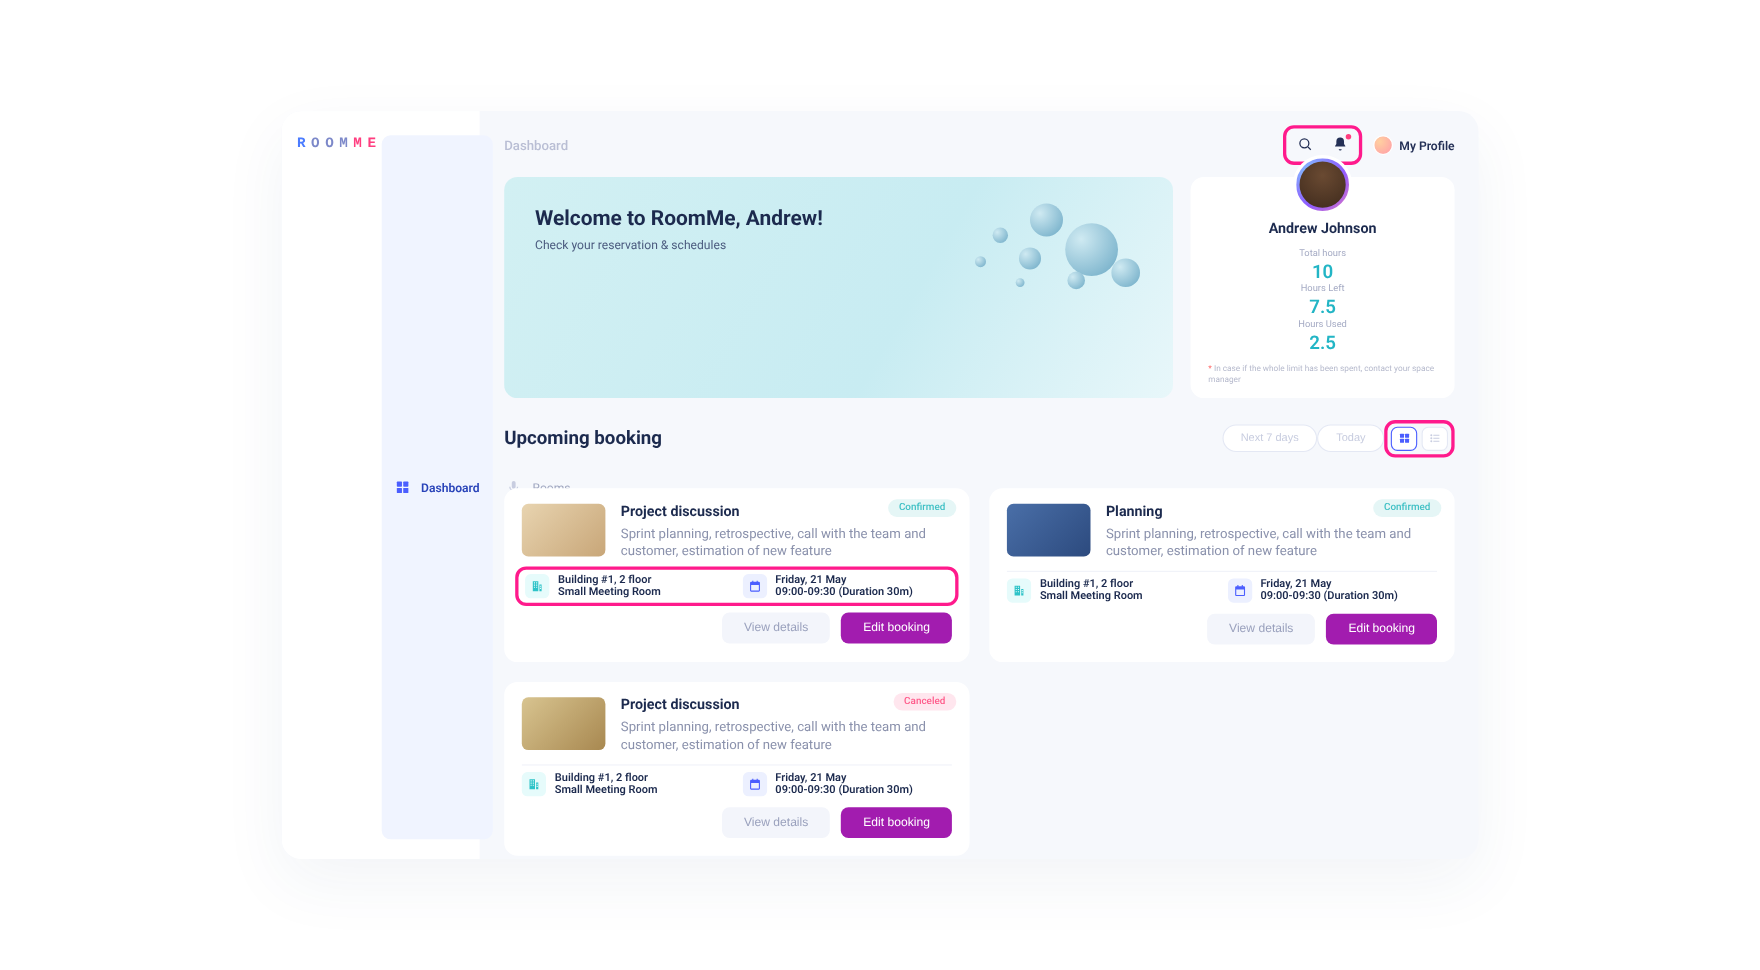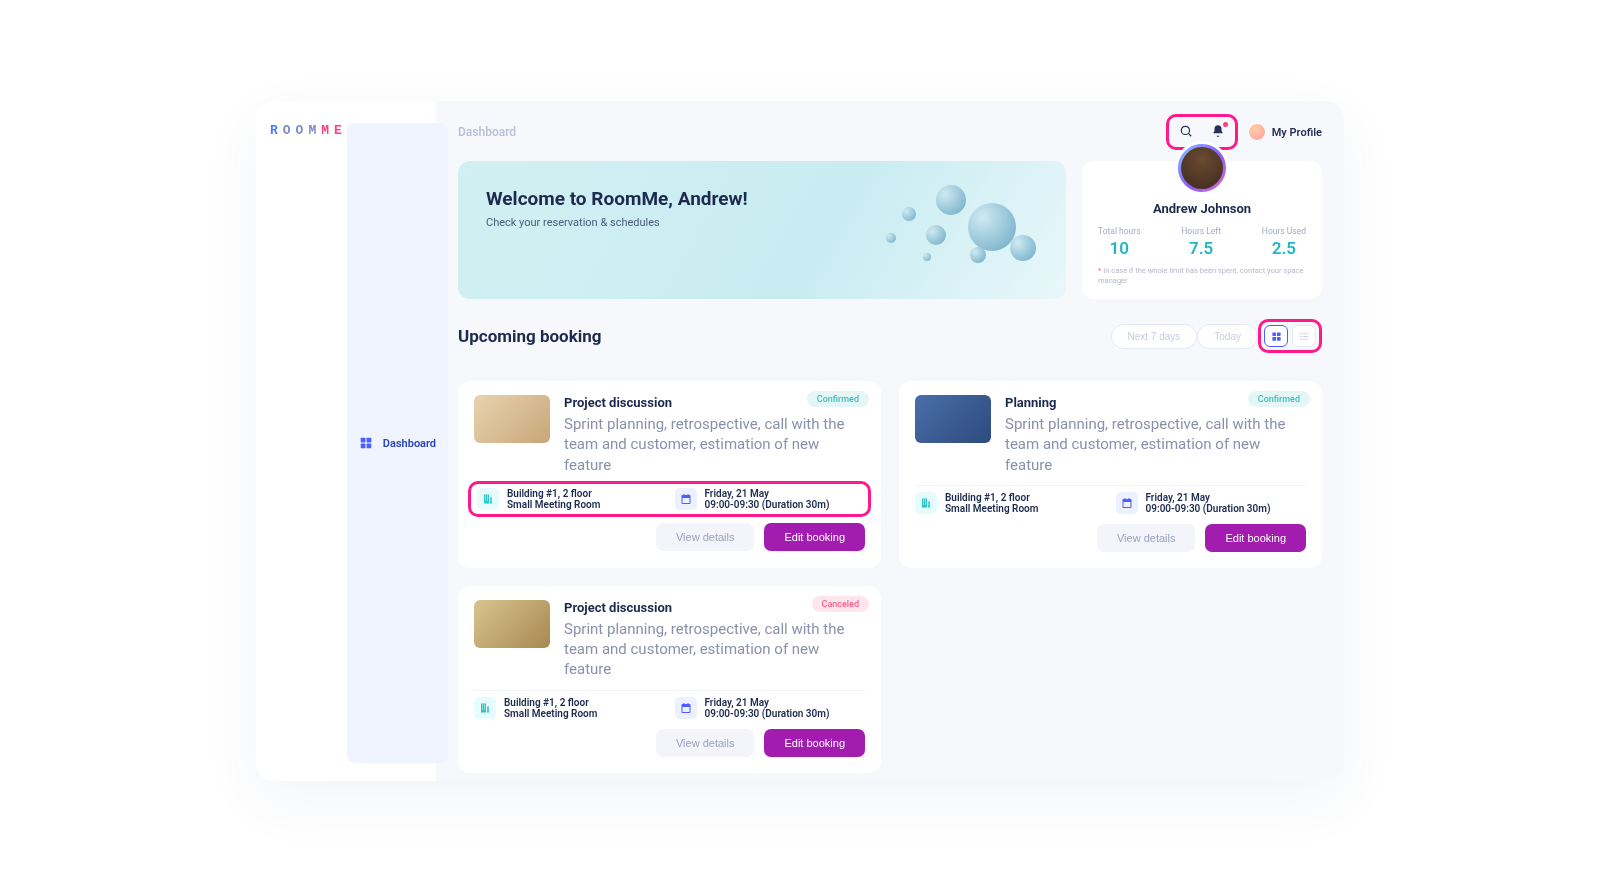"Total hours" .stats { flex-direction: none -> column }
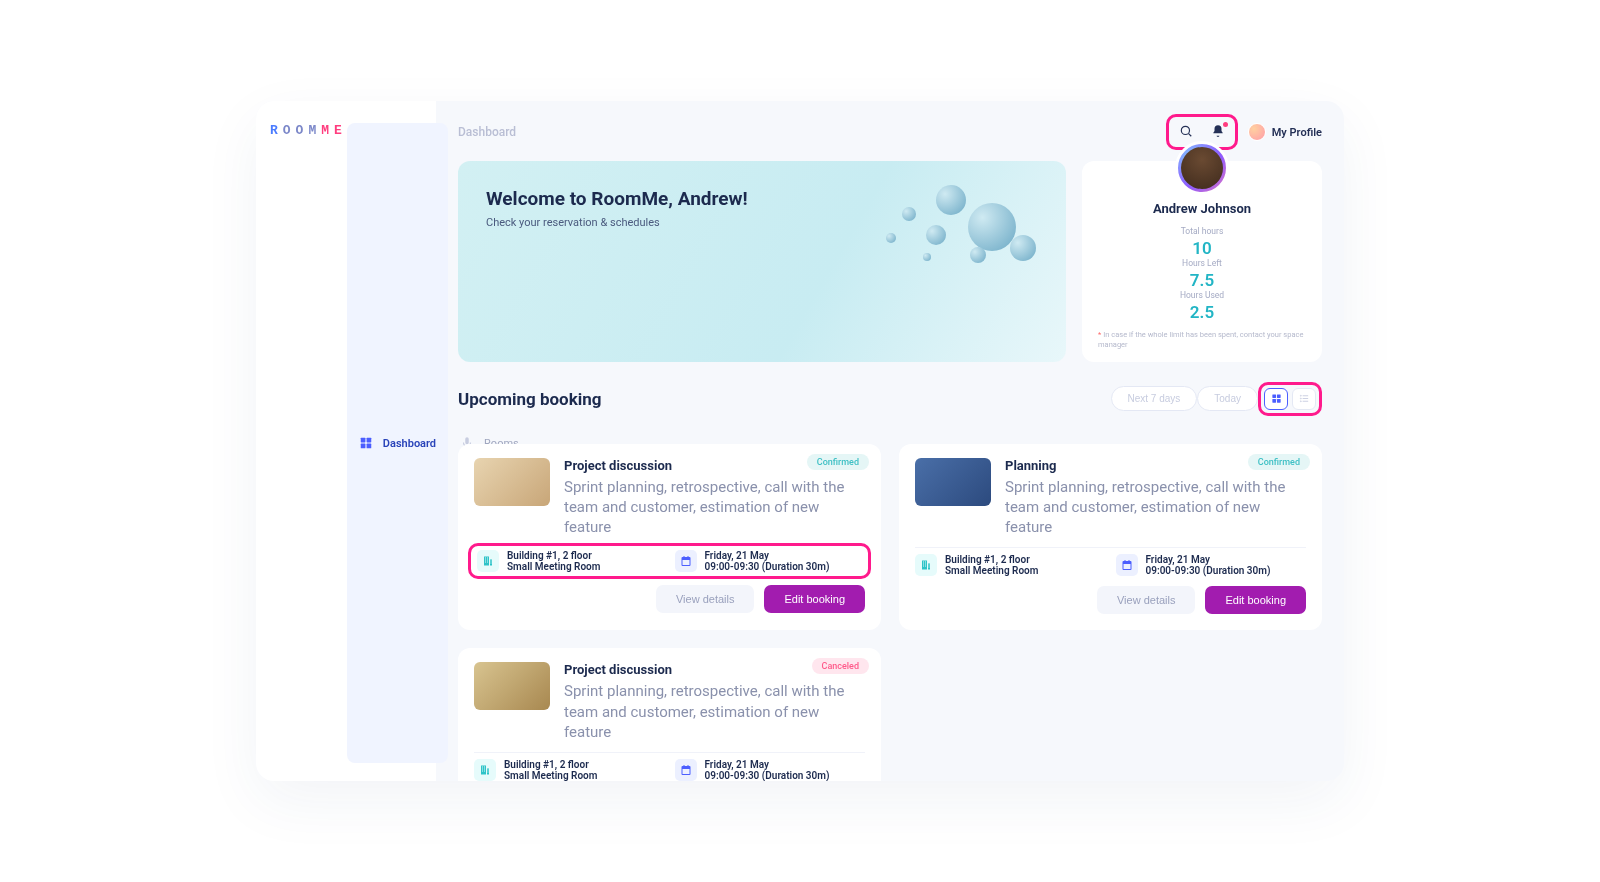"Sprint planning, retrospective, call" .card-top p { font-size: 15px -> 12px }
